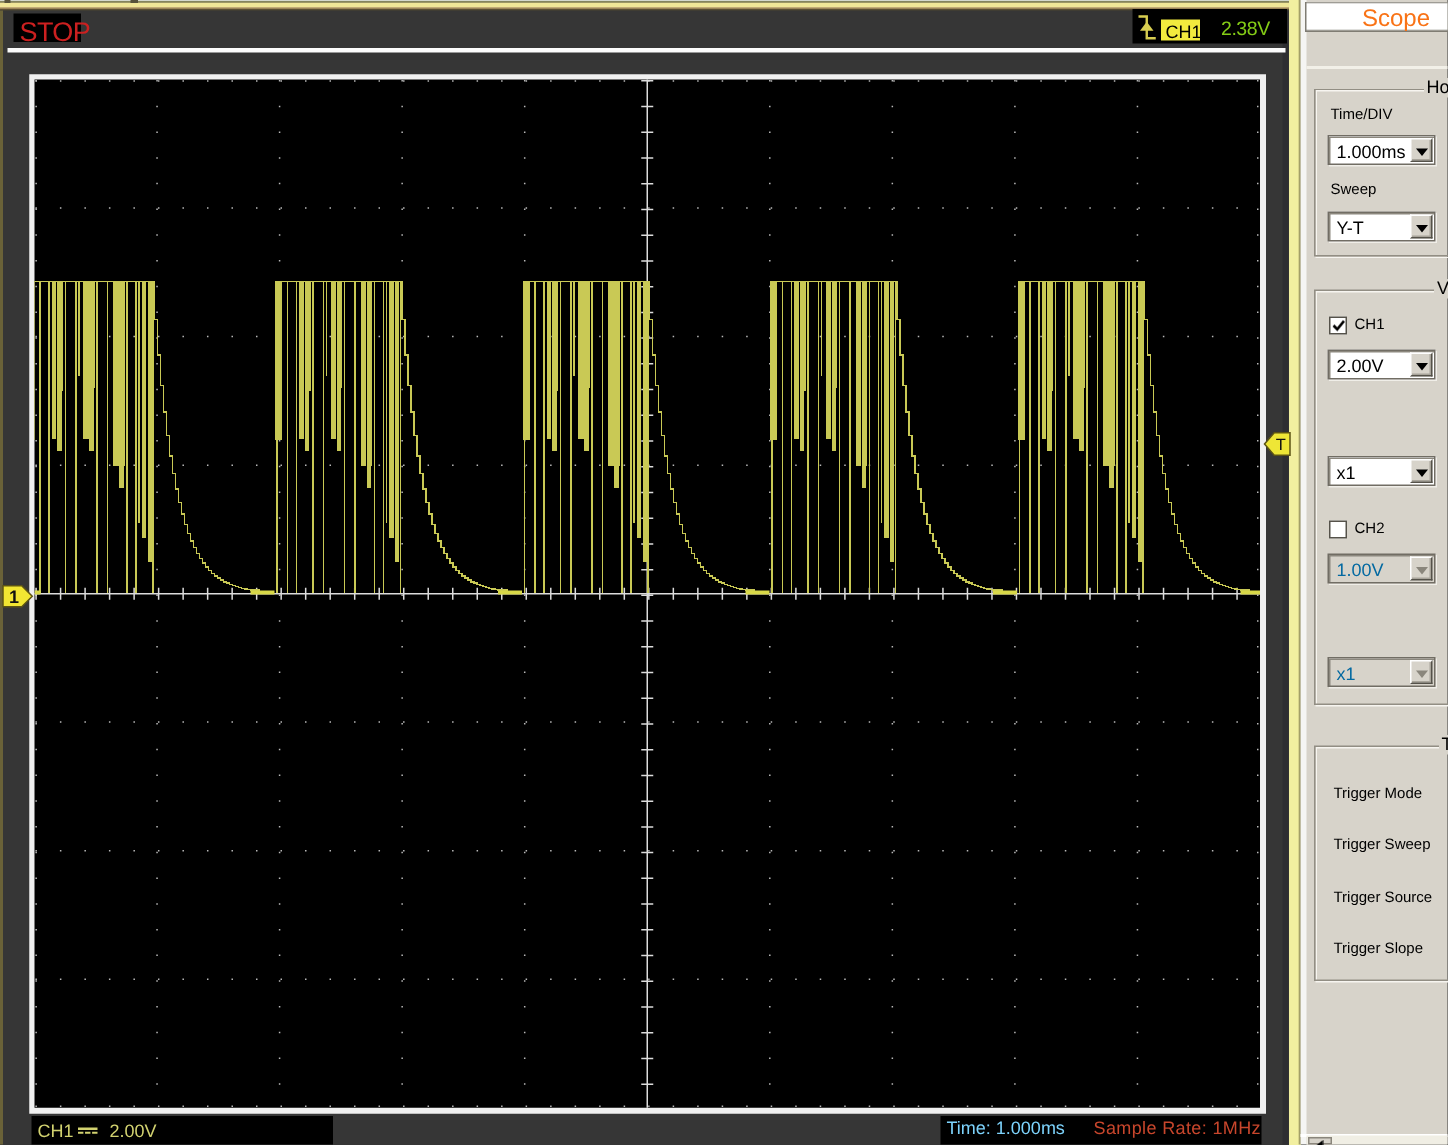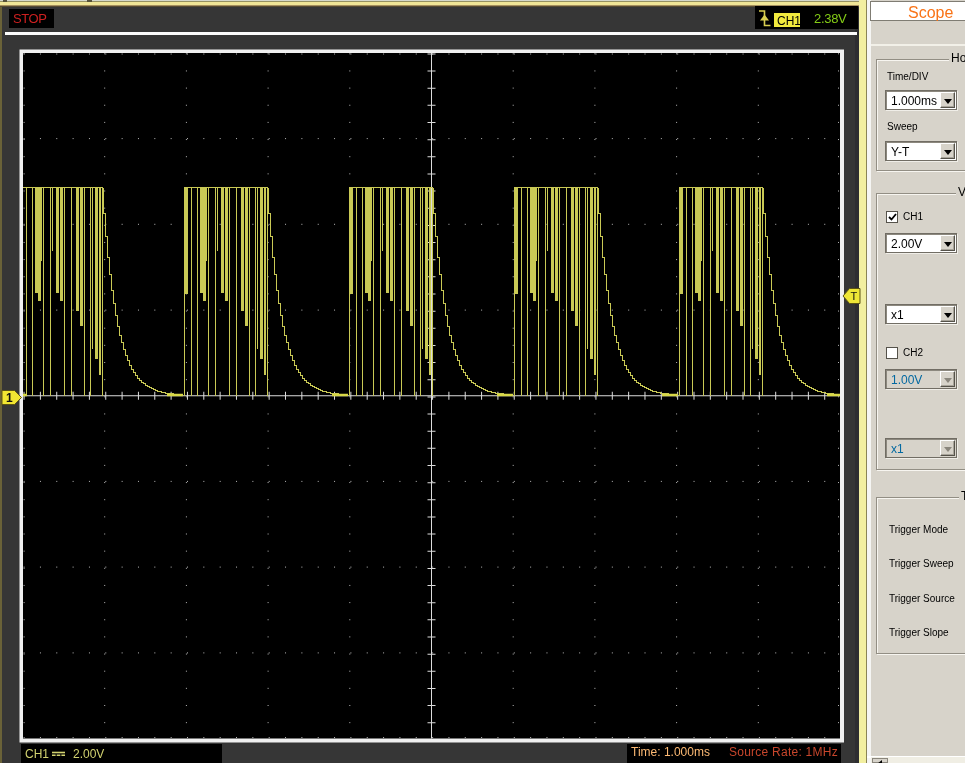"STOP" div.abs { font-size: 13px -> 18px }
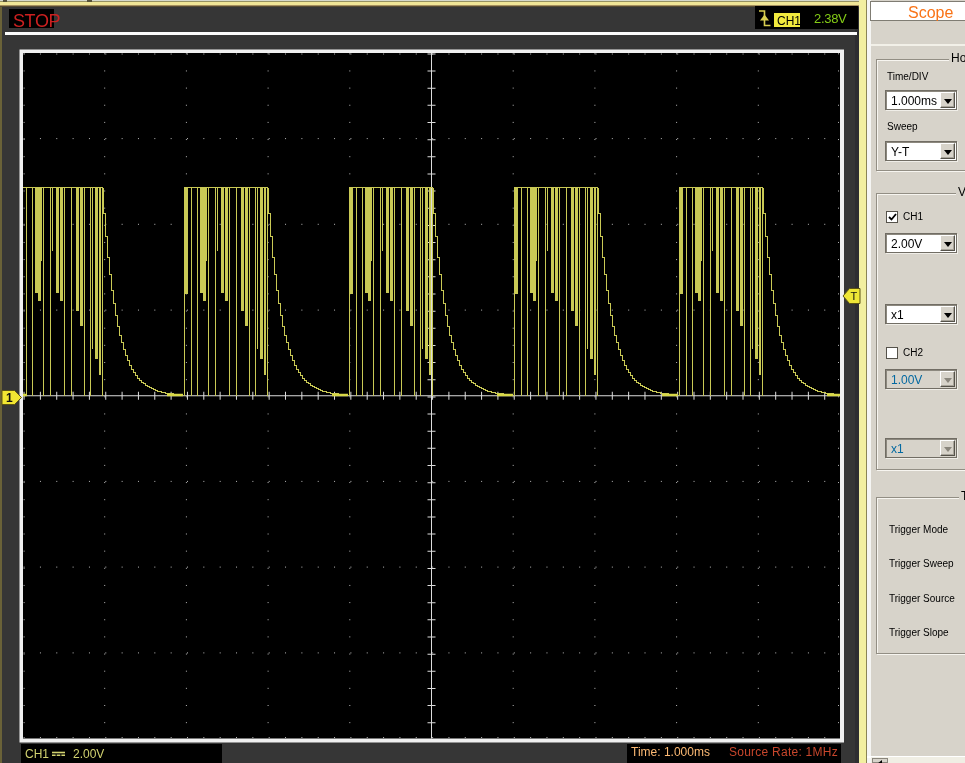"Time: 1.000ms" div.abs { color: #fdba74 -> #7dd3fc }
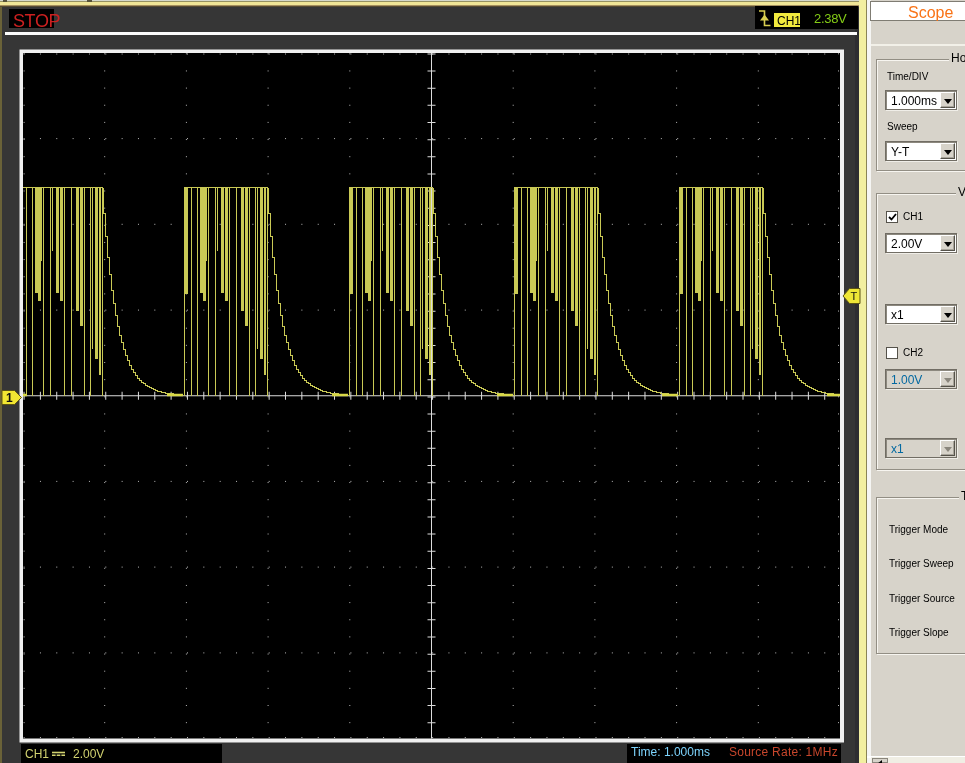"Source Rate: 1MHz" div.abs { text: Source -> Sample }
